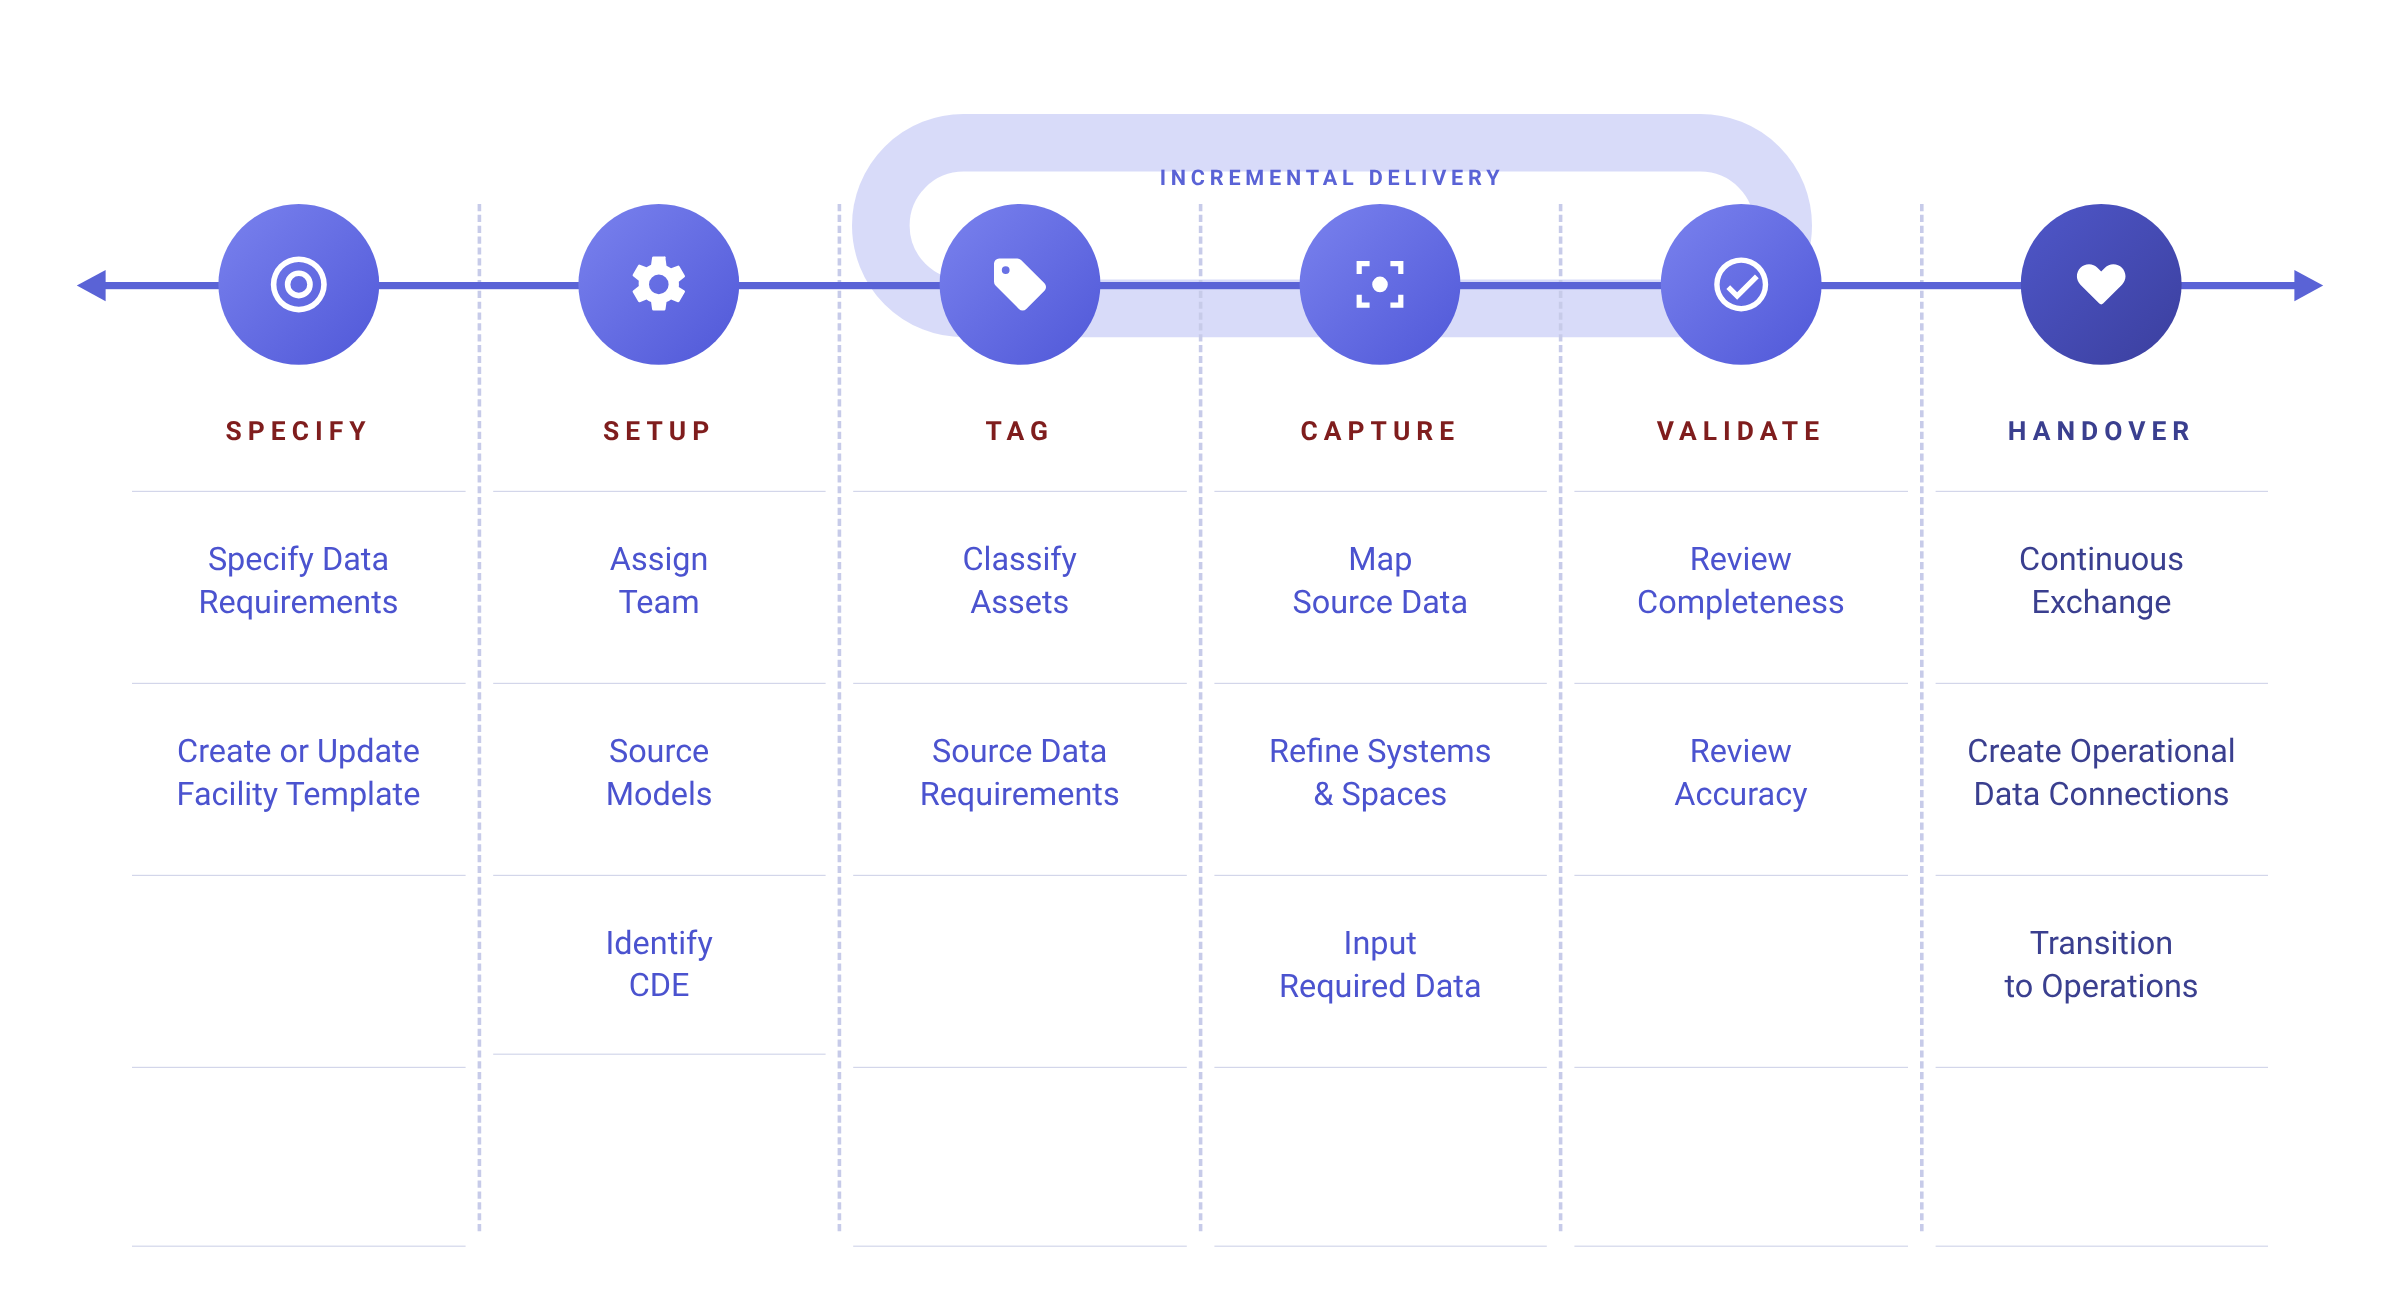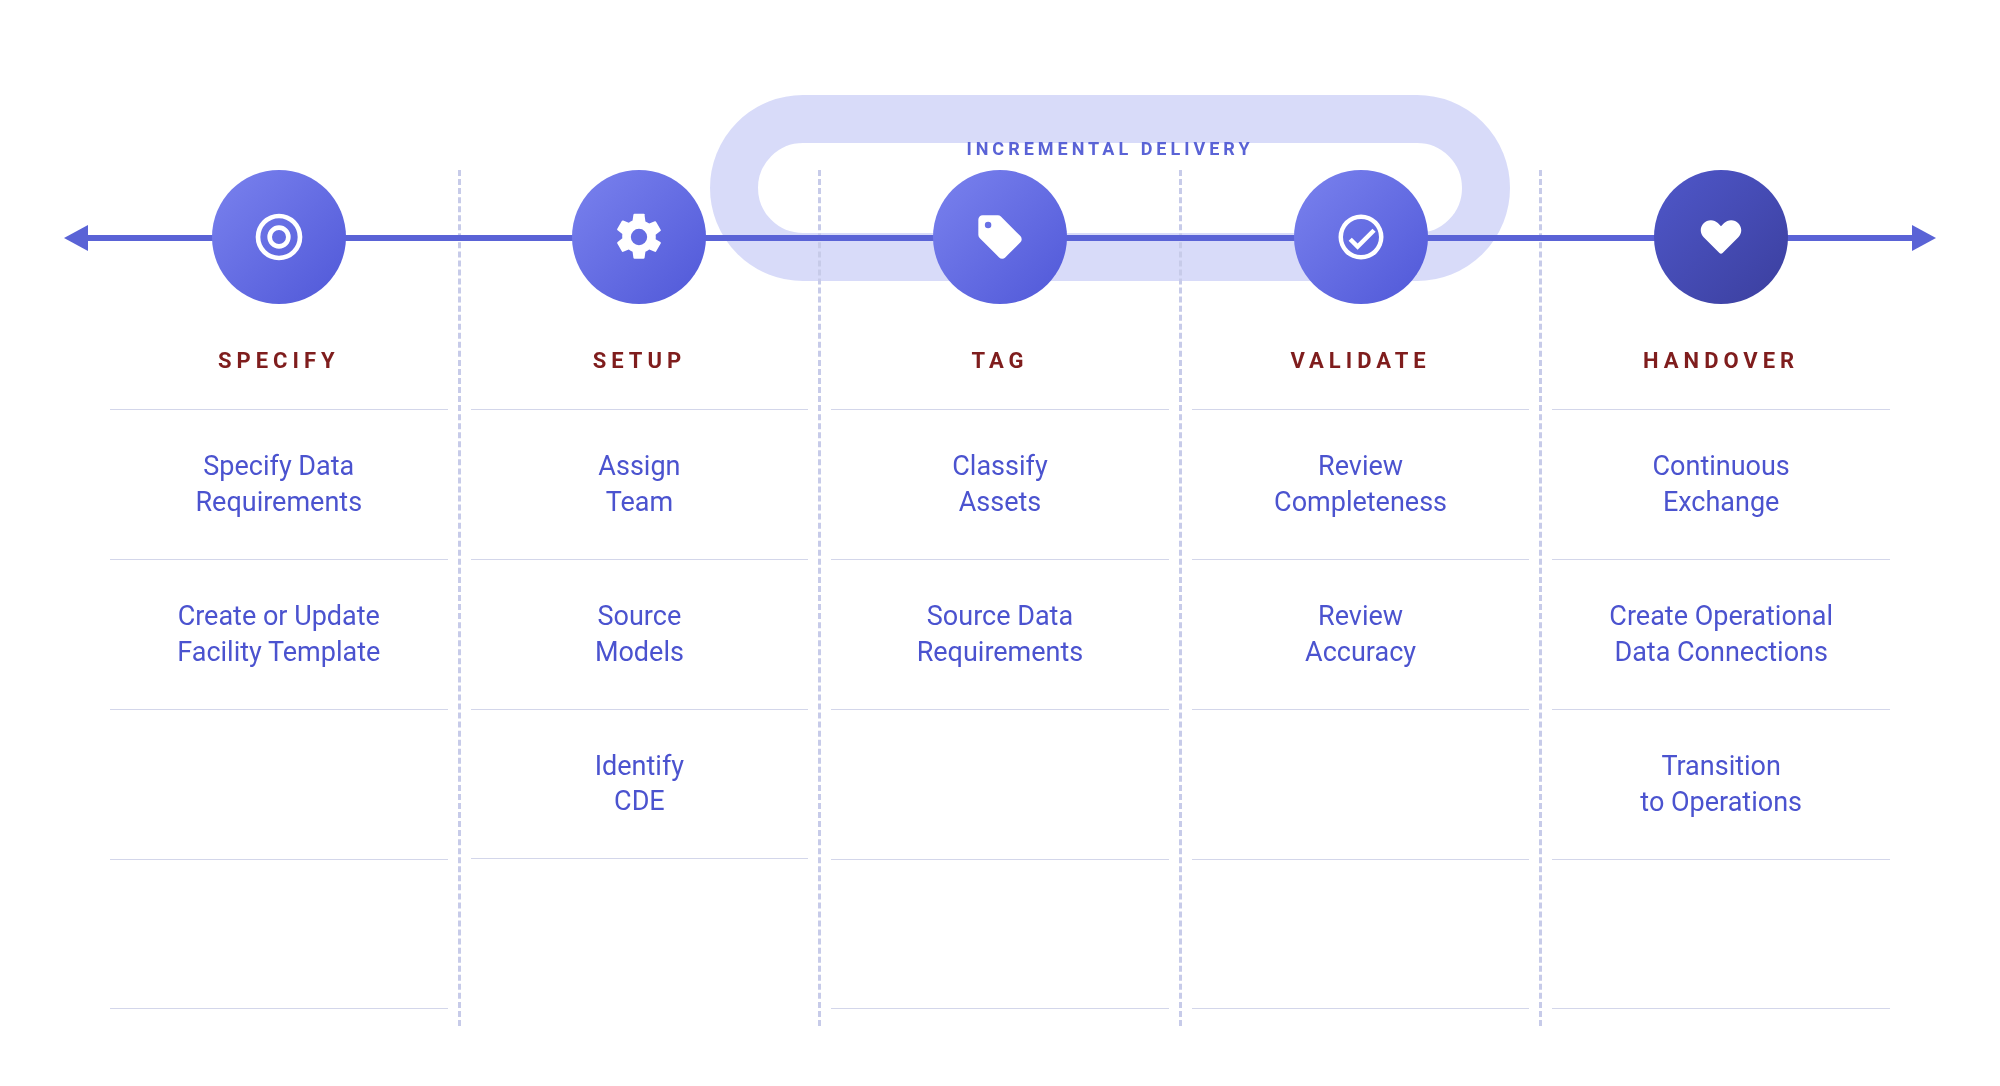"CAPTURE" div.col { html: none -> <div> <div> <svg> <path></path> </svg> </div> <div>CAPTURE</div> <div> <div>Map Source Data</div> <div>Refine Systems &amp; Spaces</div> <div>Input Required Data</div> <div></div> </div> </div> }
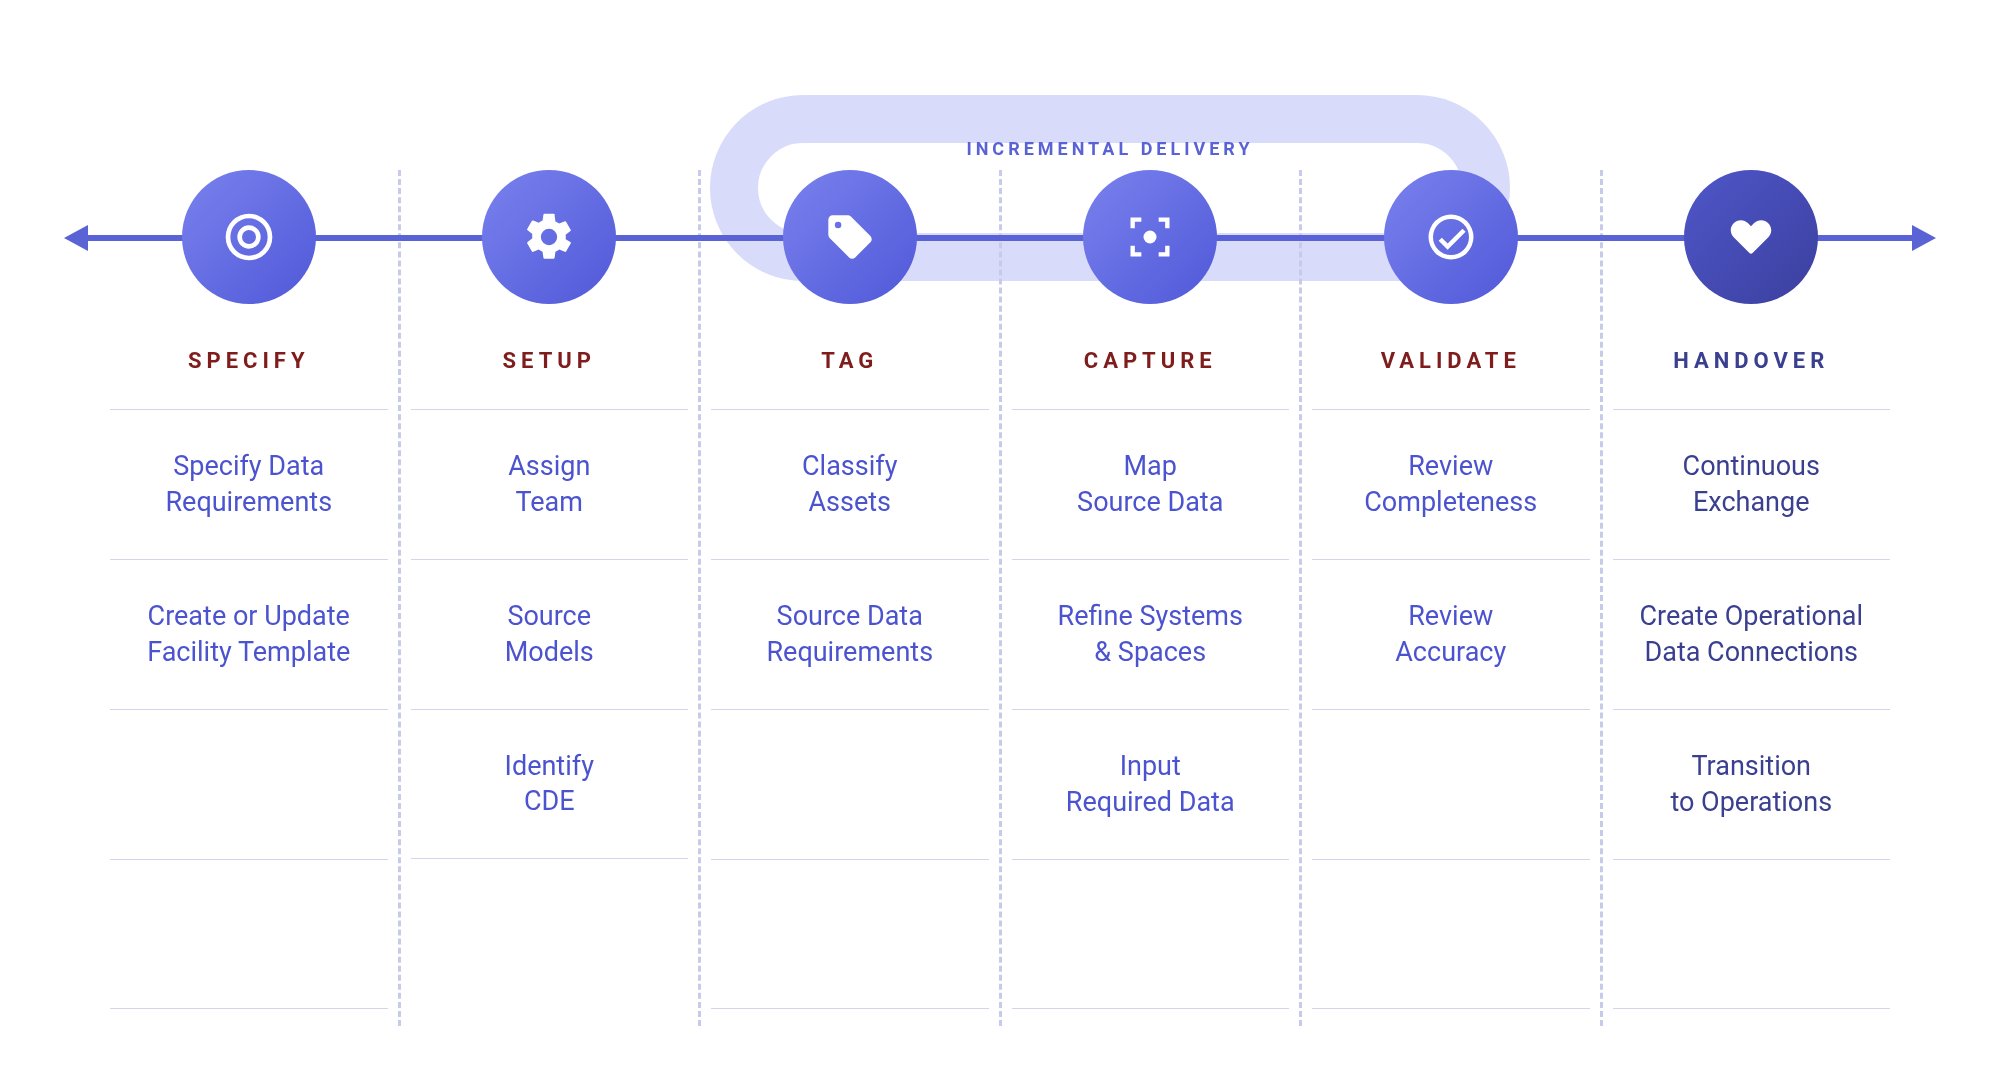"Specify Data" .row-cell { margin-top: none -> 10px }
